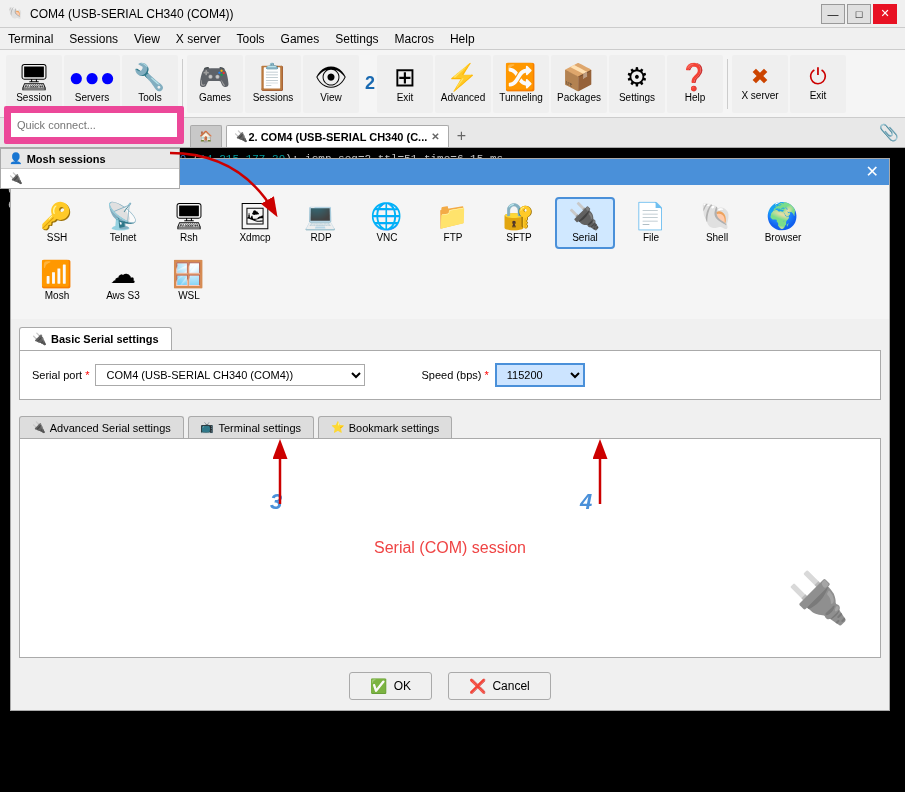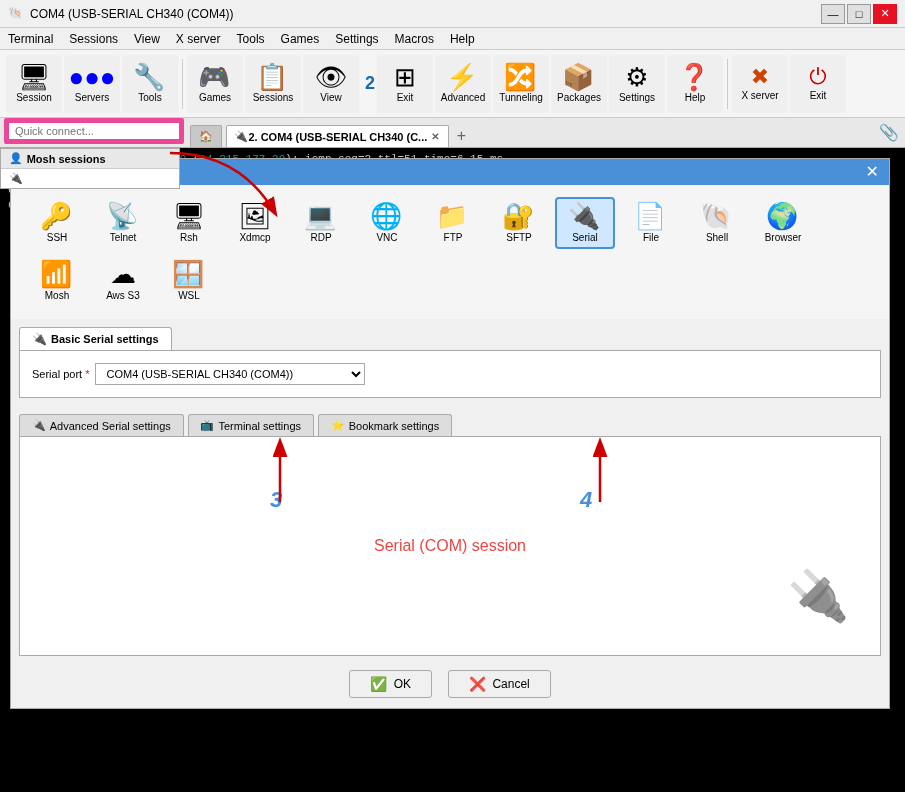"Quick connect..." .quick-connect { border: 5px solid #ec4899 -> 7px solid #ec4899; height: 26px -> 38px }
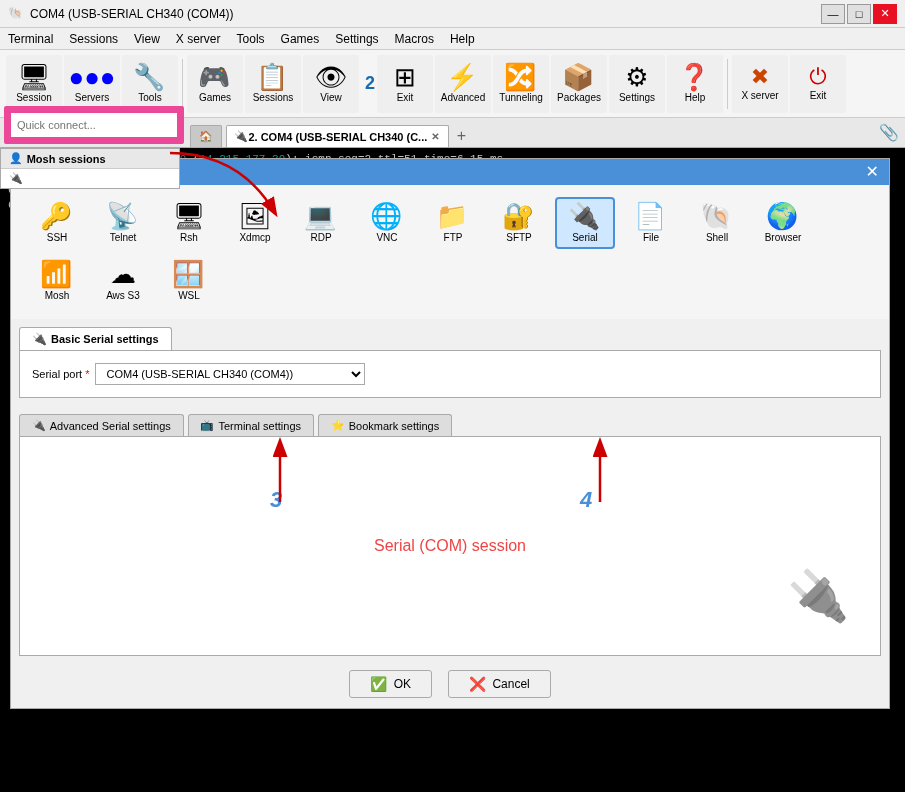"Speed (bps) *" div.form-group { html: none -> <div> <label> <span>Speed (bps)</span> <span> *</span> </label> <select> <option>115200</option> </select> </div> }
